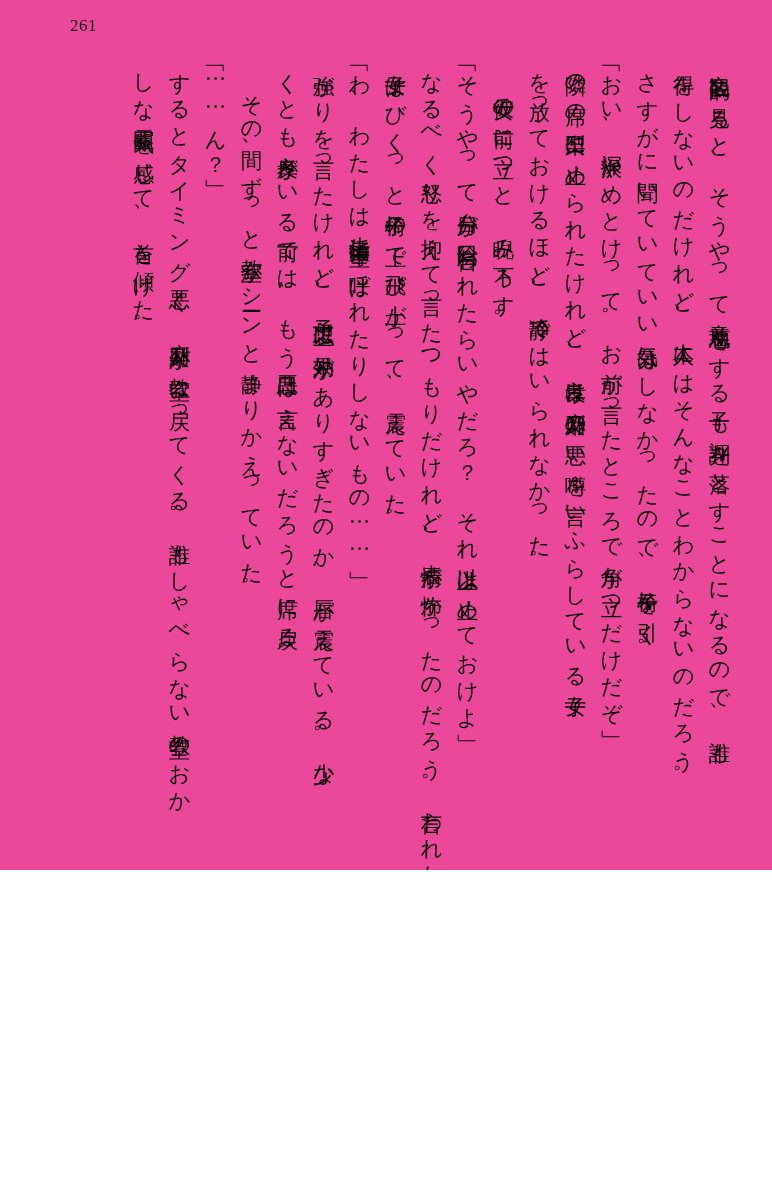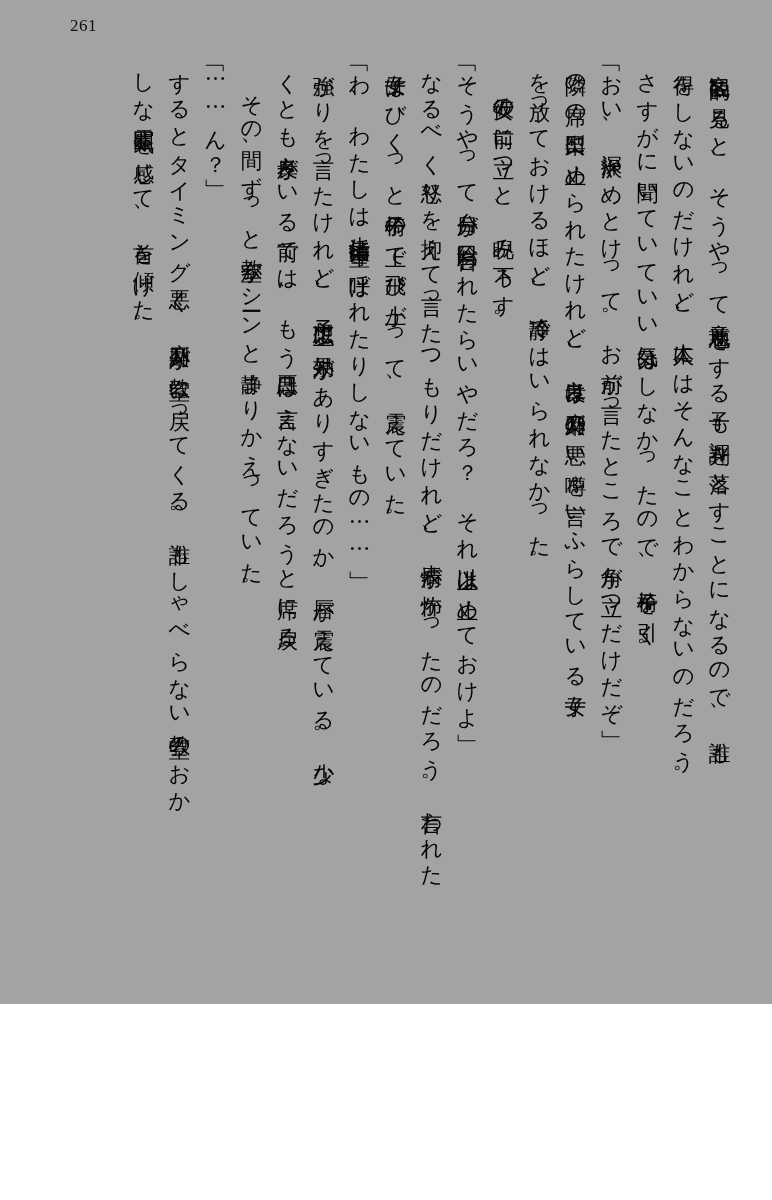"261" .page { background: #a3a3a3 -> #ec4899; height: 1004px -> 870px }
